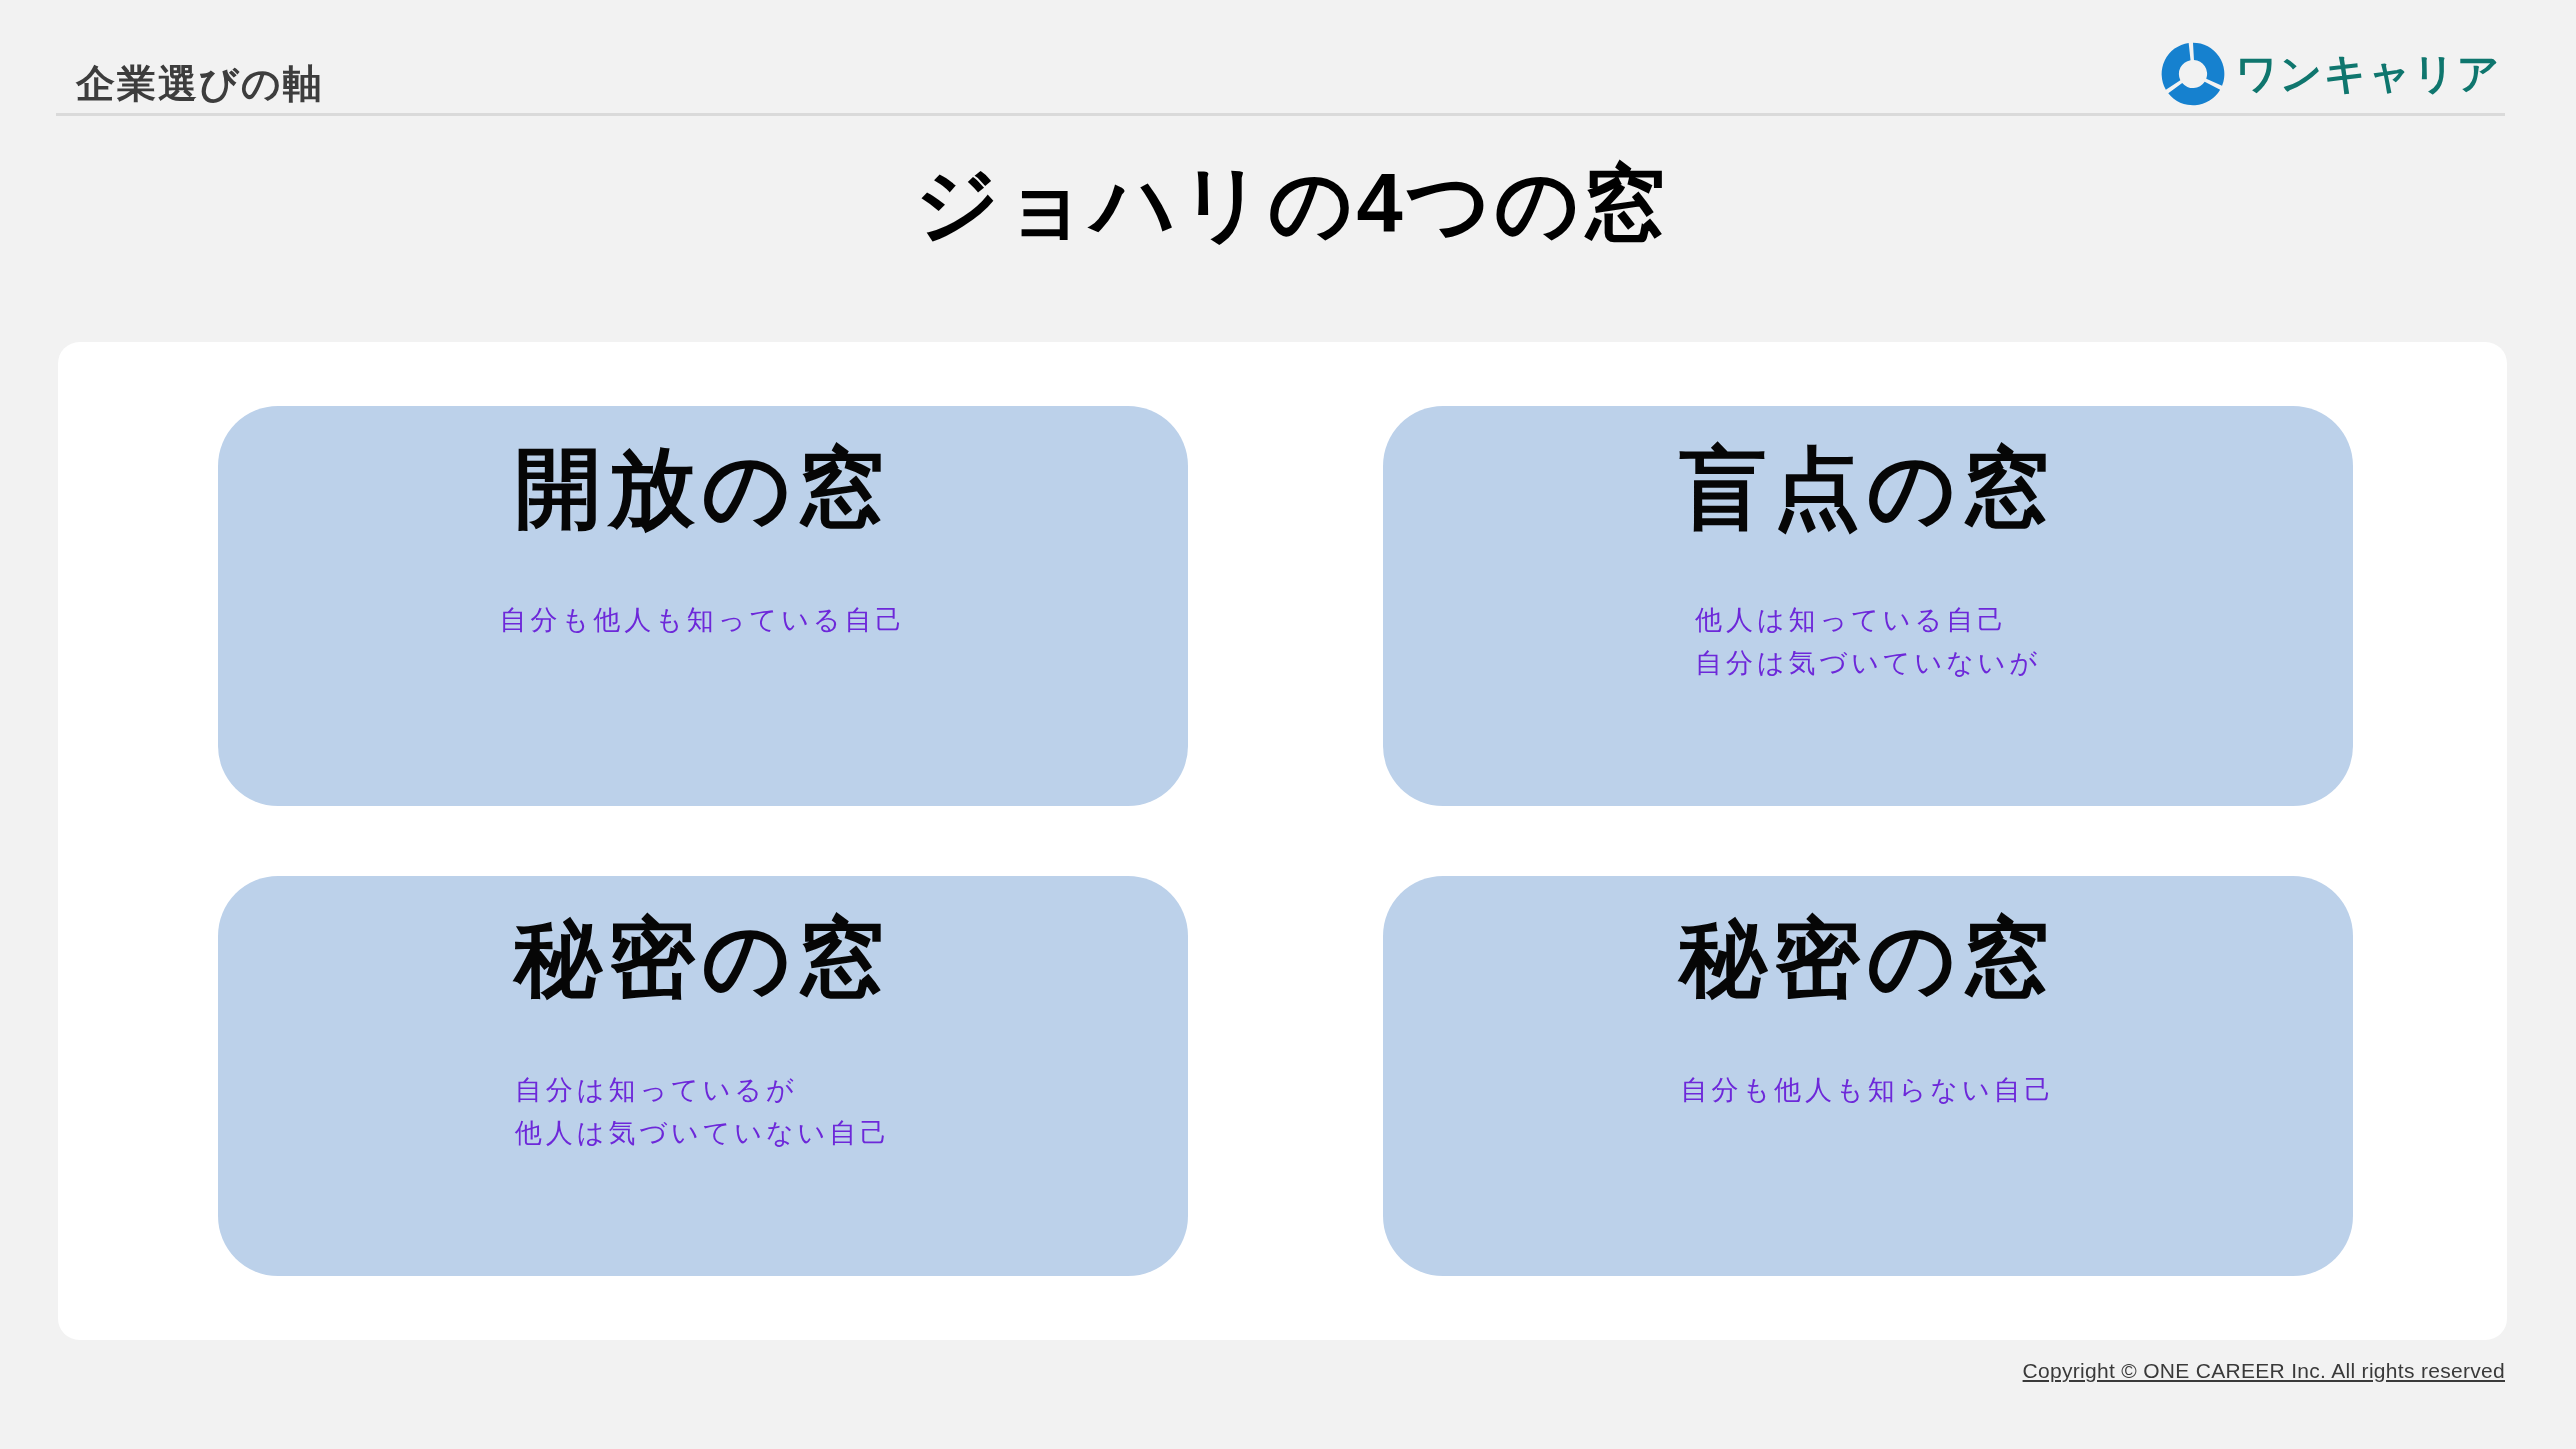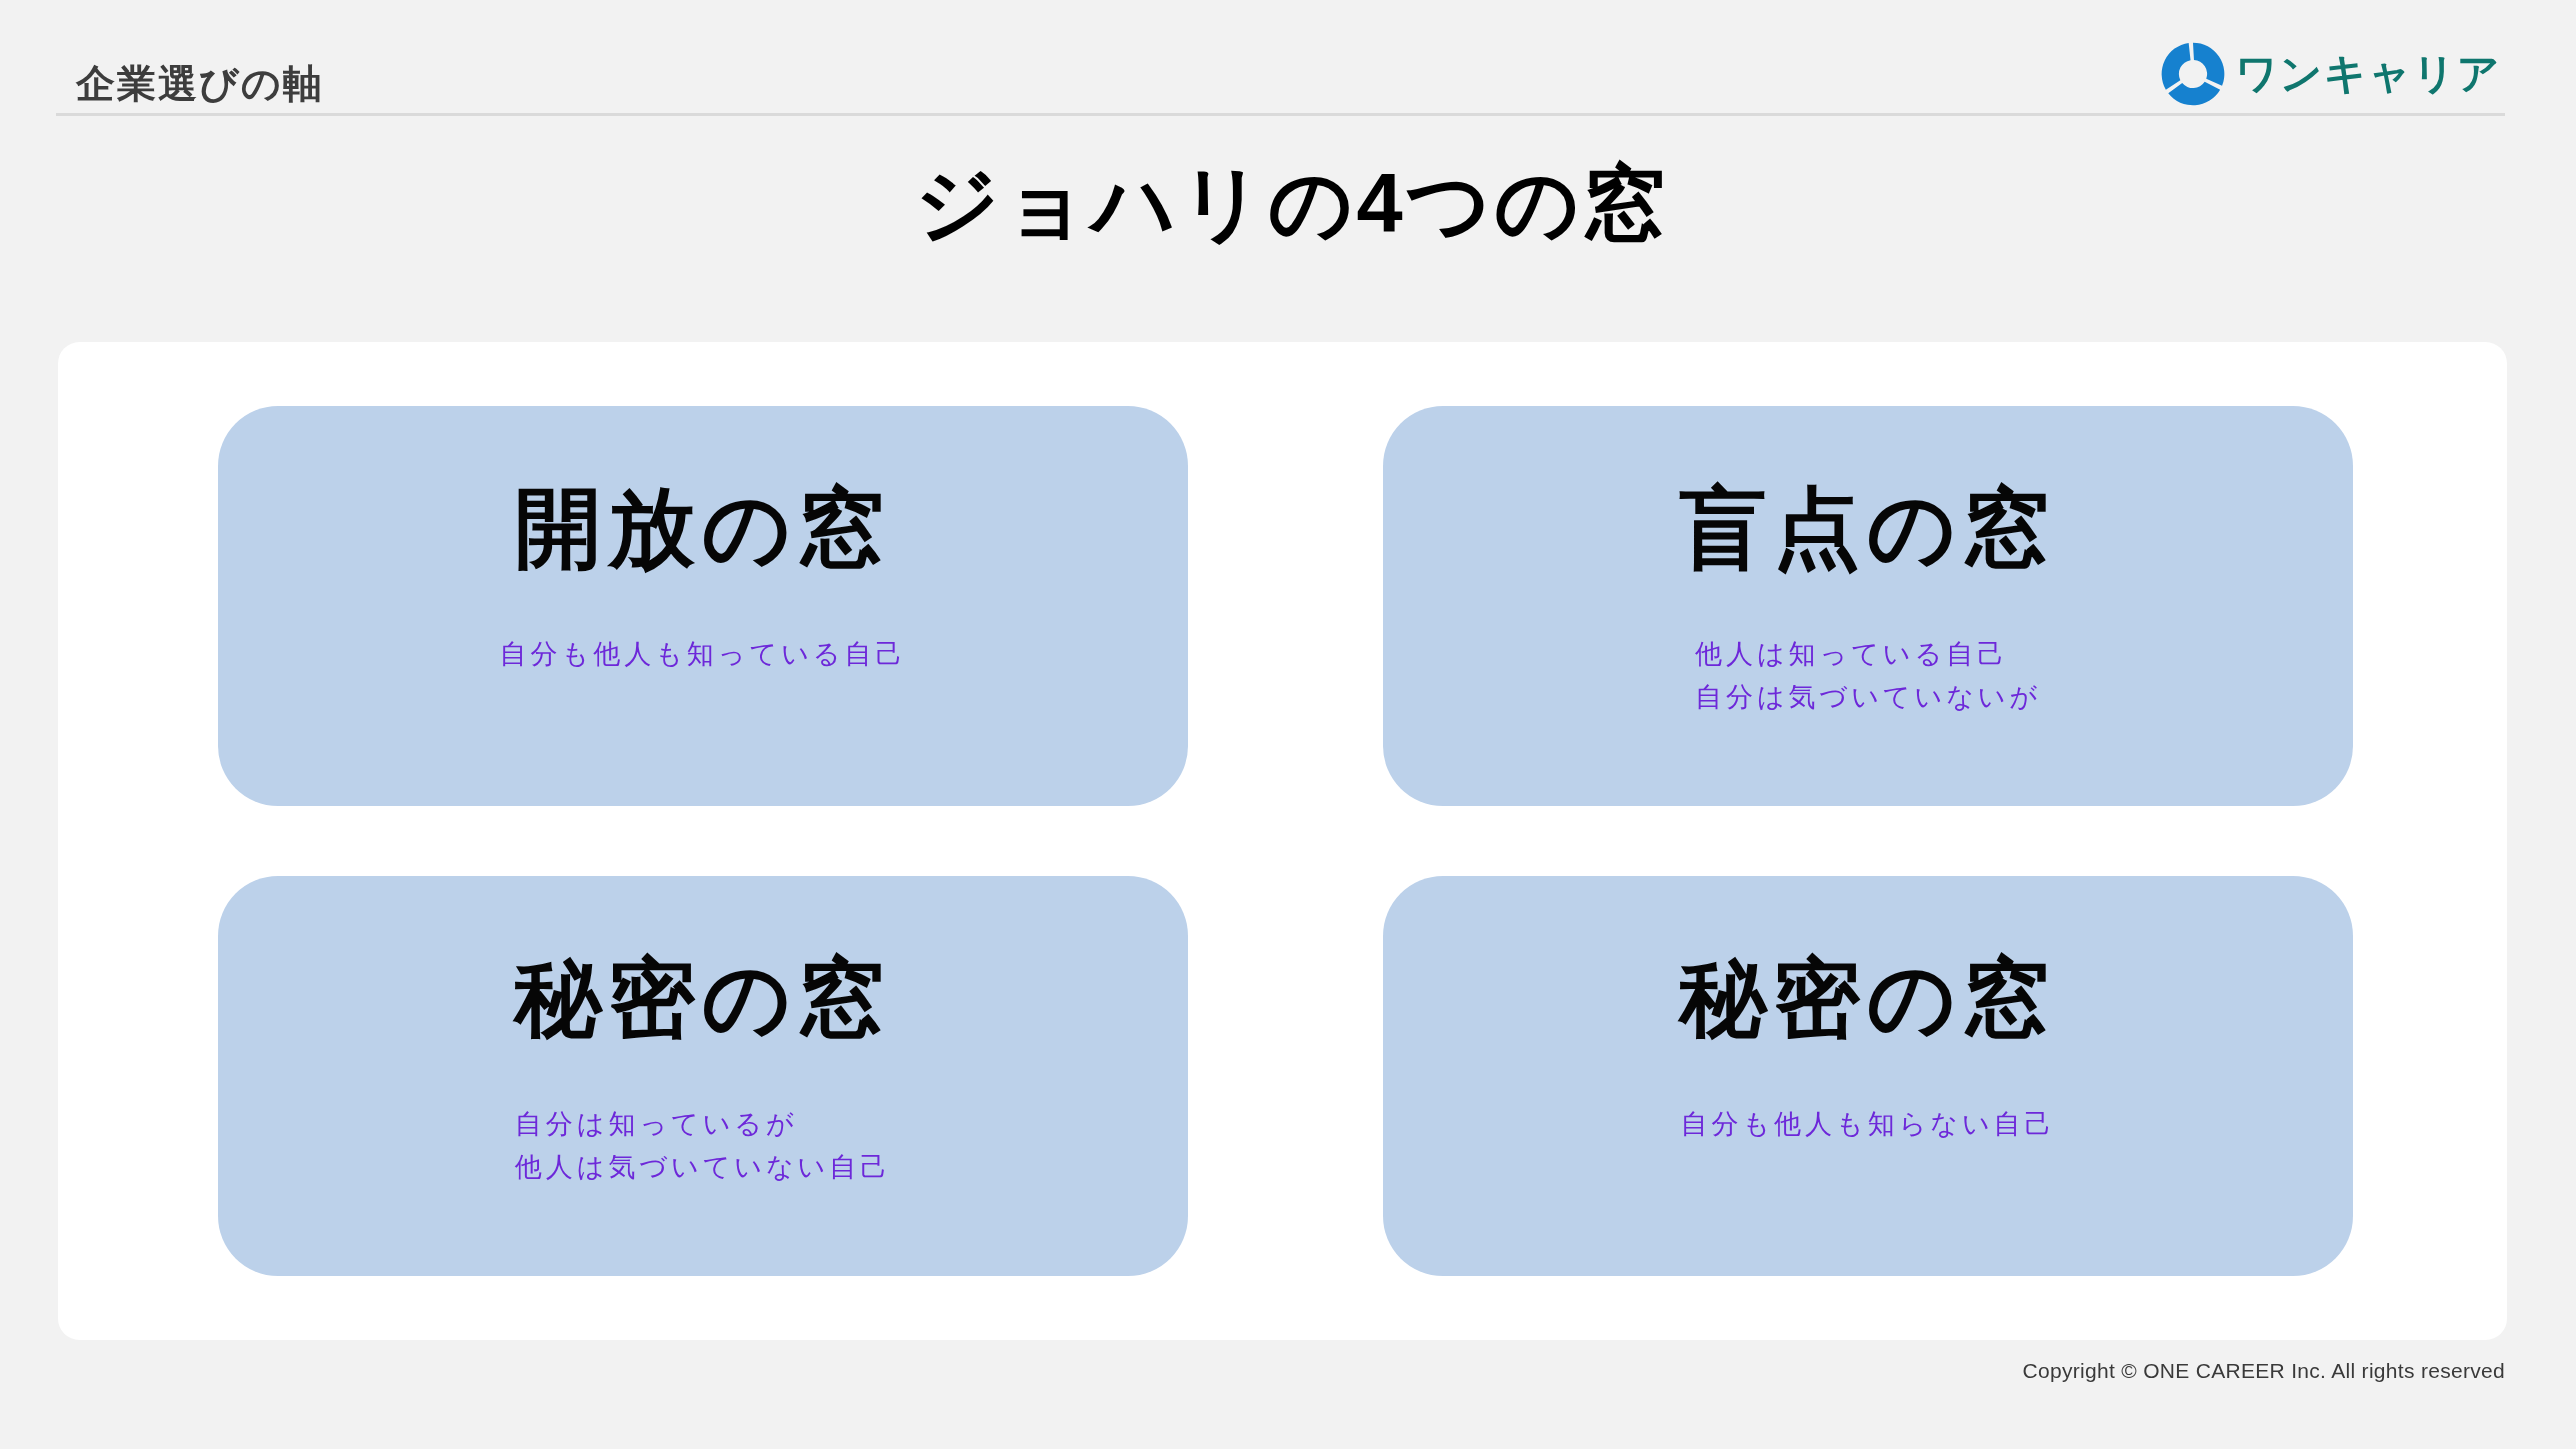"開放の窓" .card { font-family: none -> Liberation Mono, monospace; padding-top: 75px -> 43px }
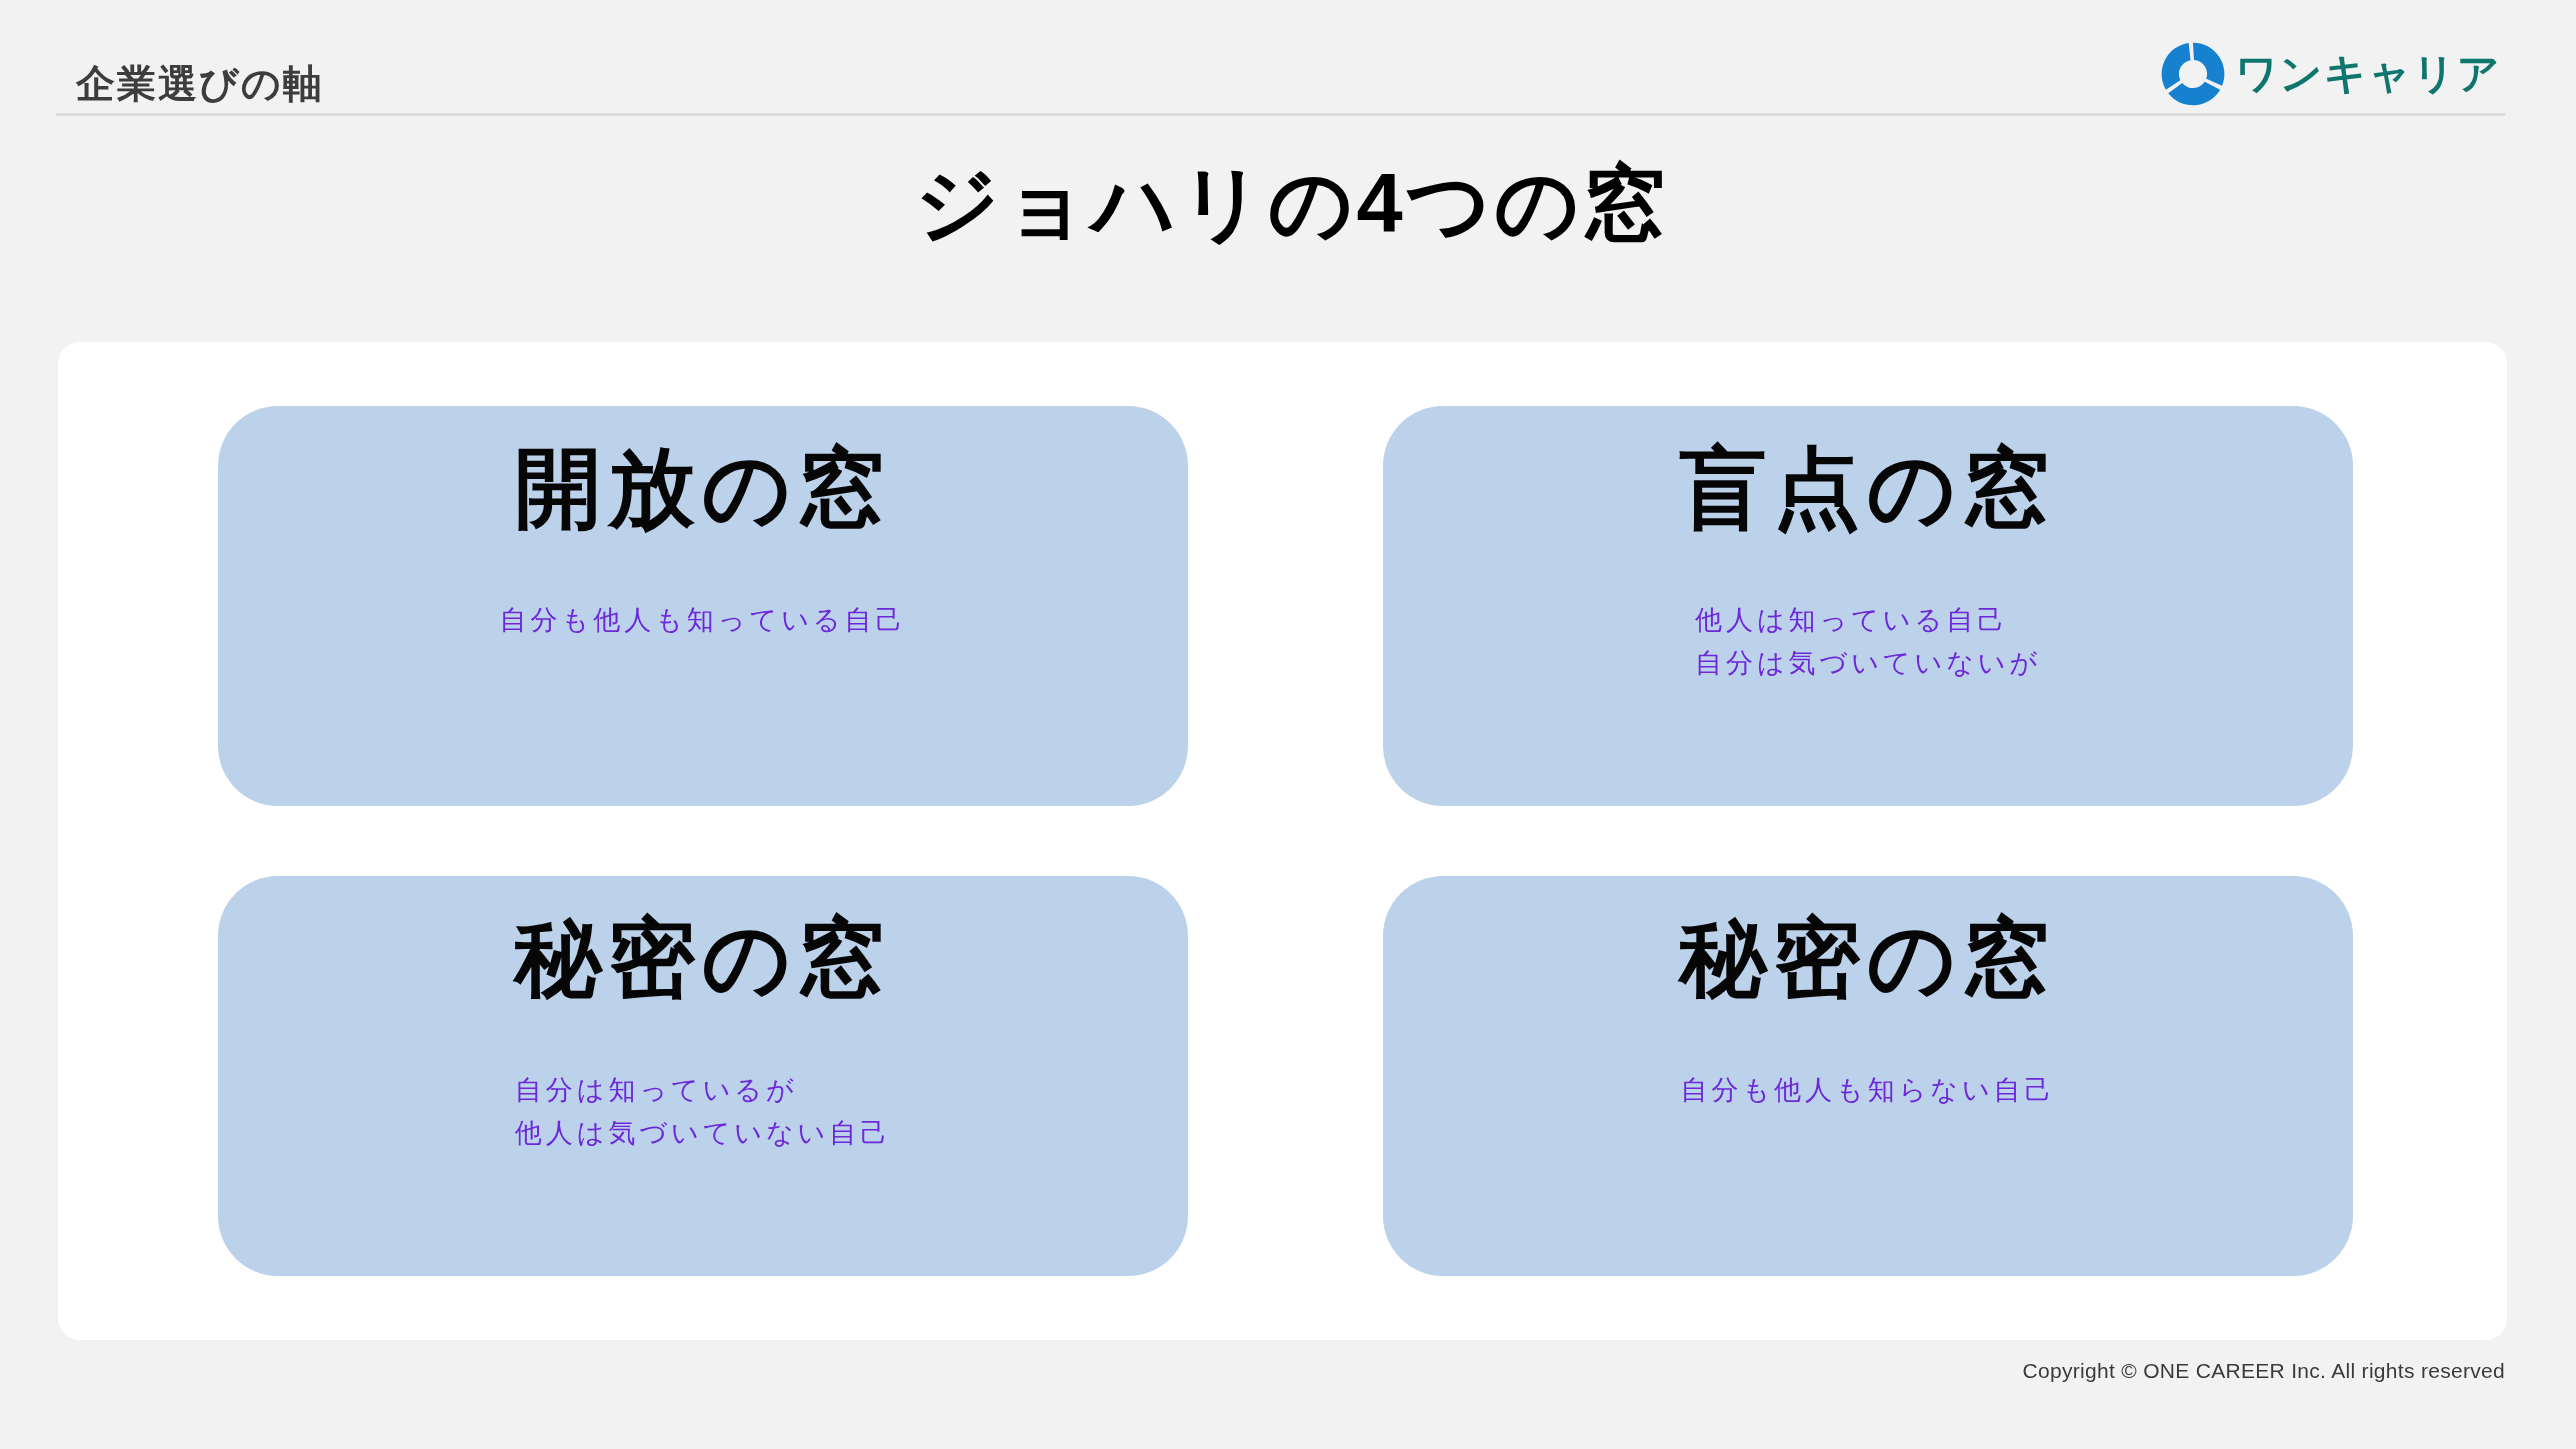"Copyright © ONE CAREER Inc." .copyright { text-decoration: none -> underline }
